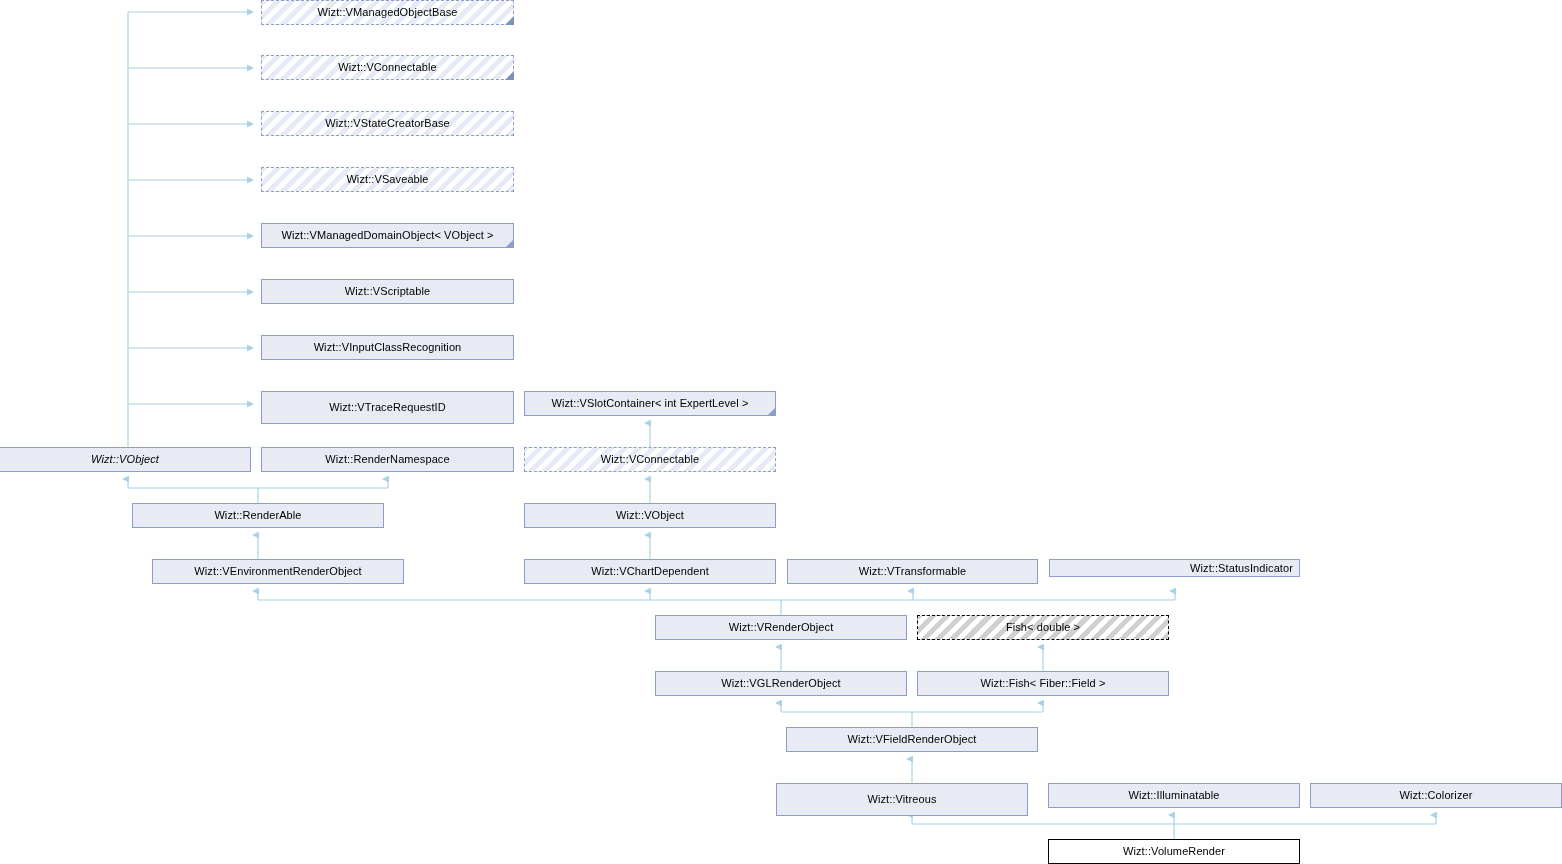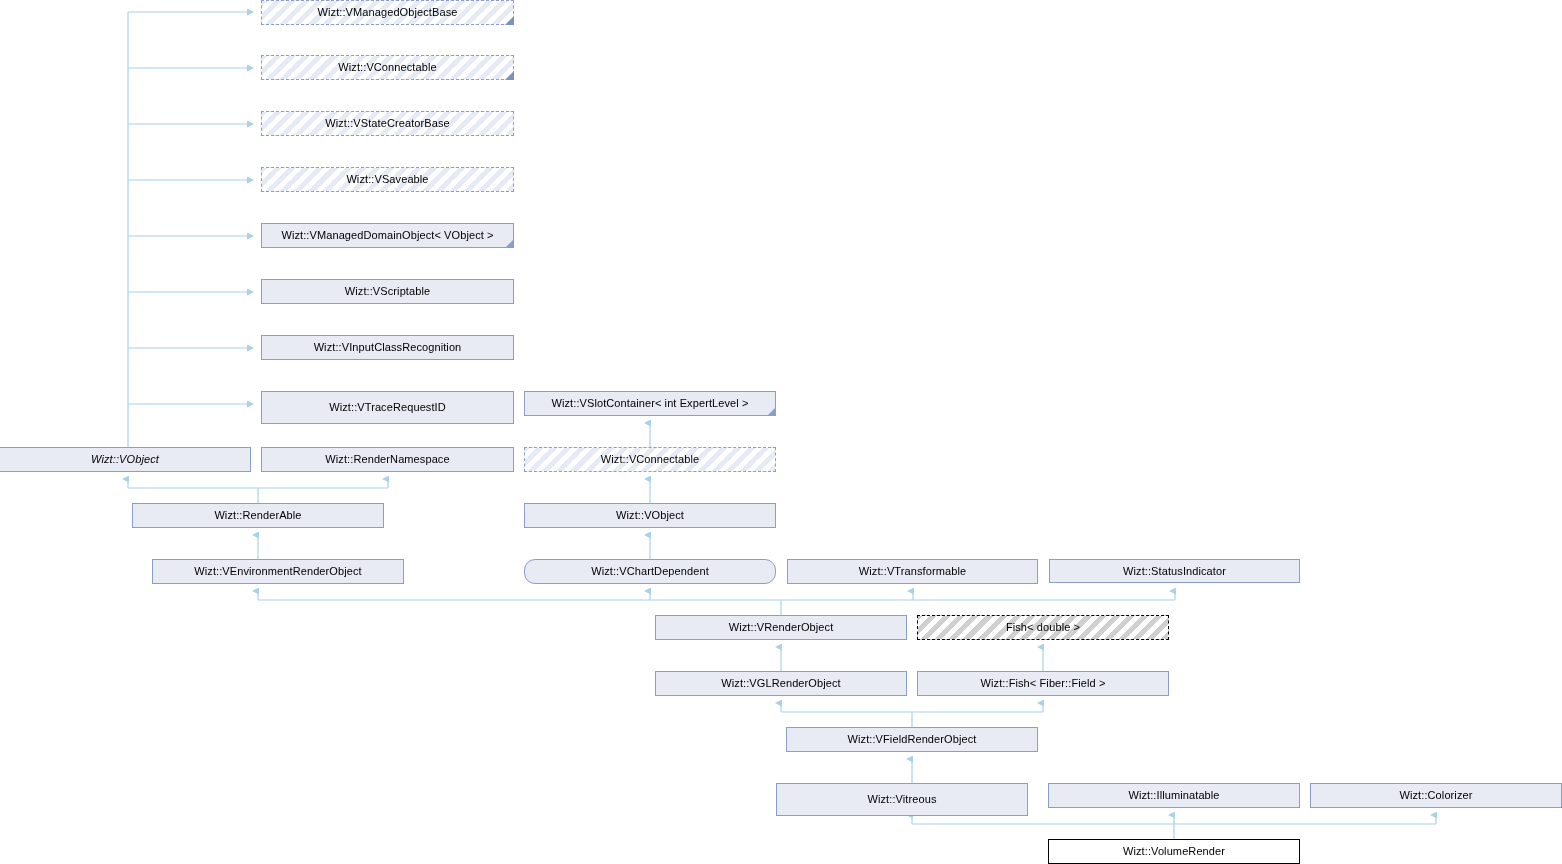"Wizt::VChartDependent" div.node { border-radius: 11px -> none }
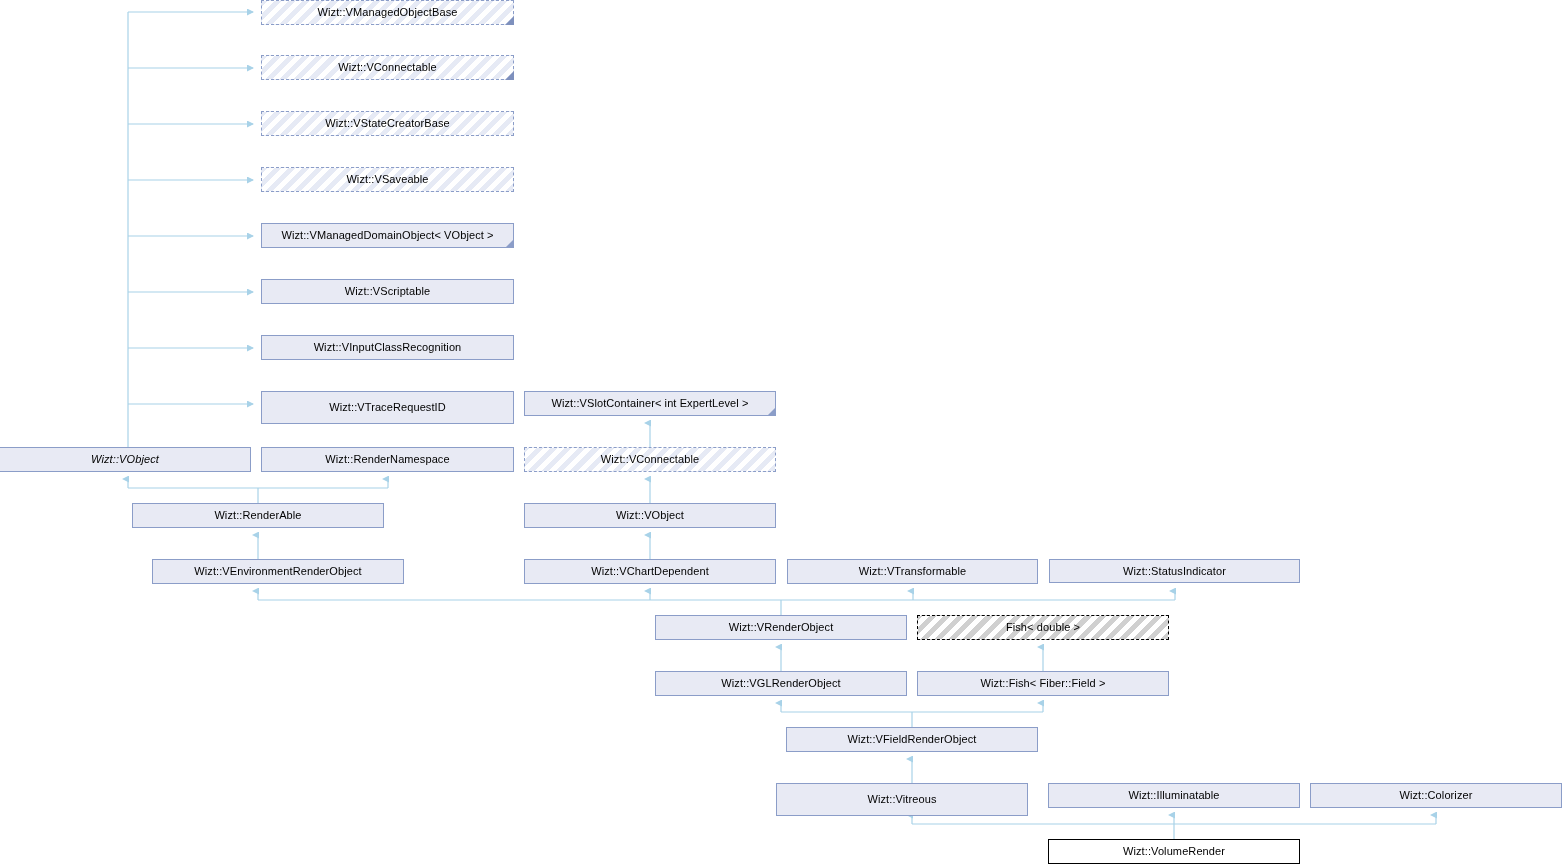"Wizt::StatusIndicator" div.node { height: 24px -> 18px; justify-content: none -> flex-end }
